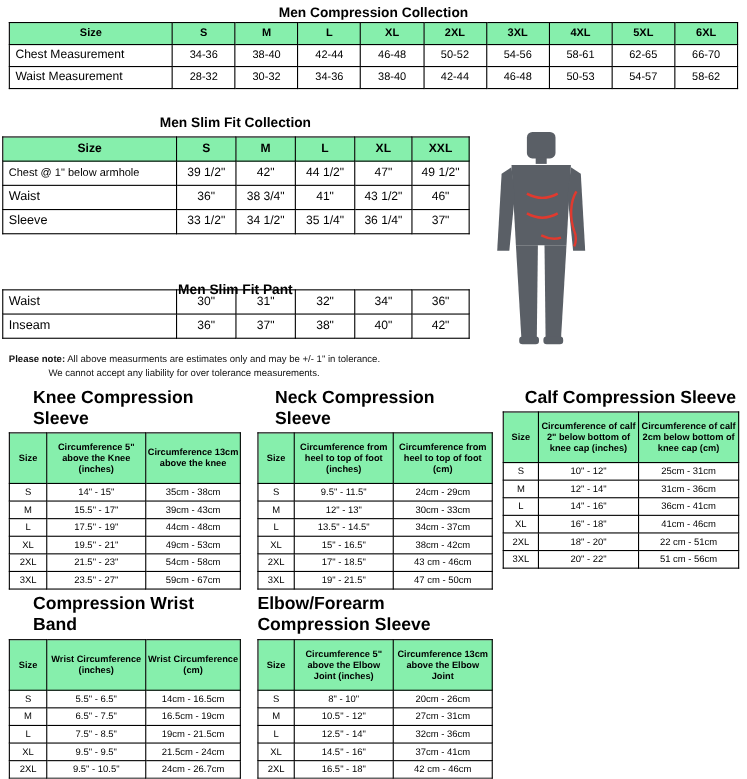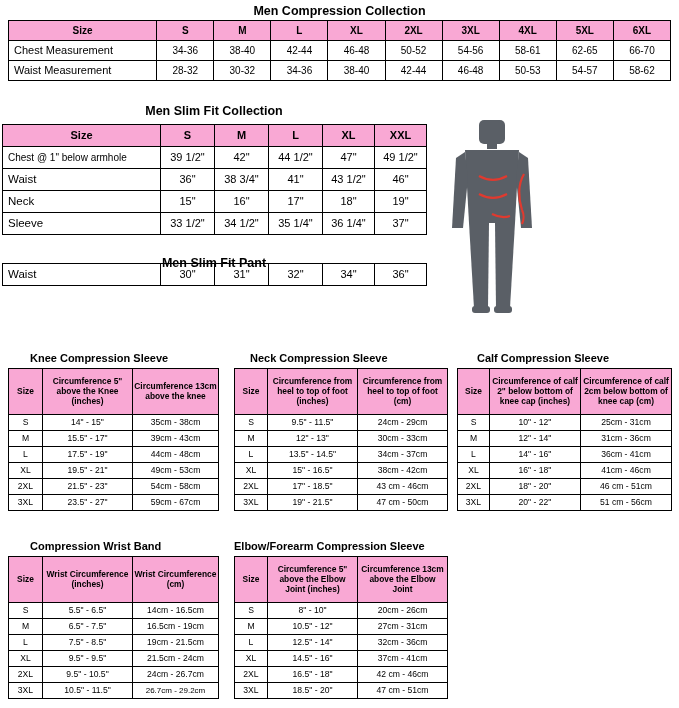"Size" .hdr { background: #f9a8d4 -> #86efac }
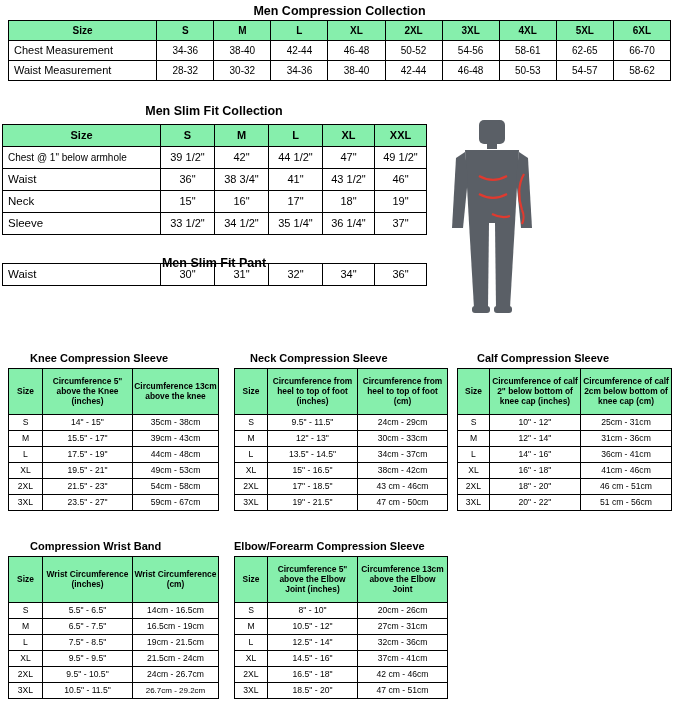"Neck" tr { html: <tr> <td>Neck</td> <td>15"</td> <td>16"</td> <td>17"</td> <td>18"</td> <td>19"</td> </tr> -> none }
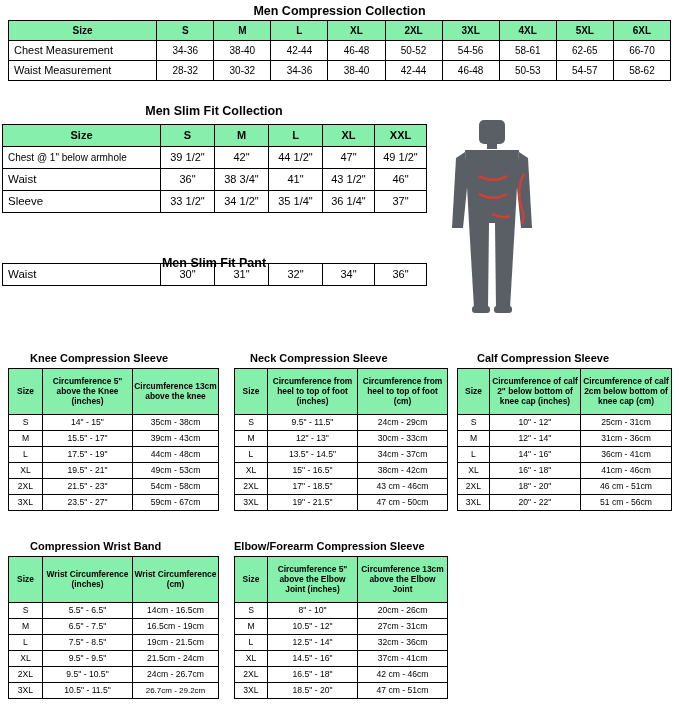"Inseam" tr { html: none -> <tr> <td>Inseam</td> <td>36"</td> <td>37"</td> <td>38"</td> <td>40"</td> <td>42"</td> </tr> }
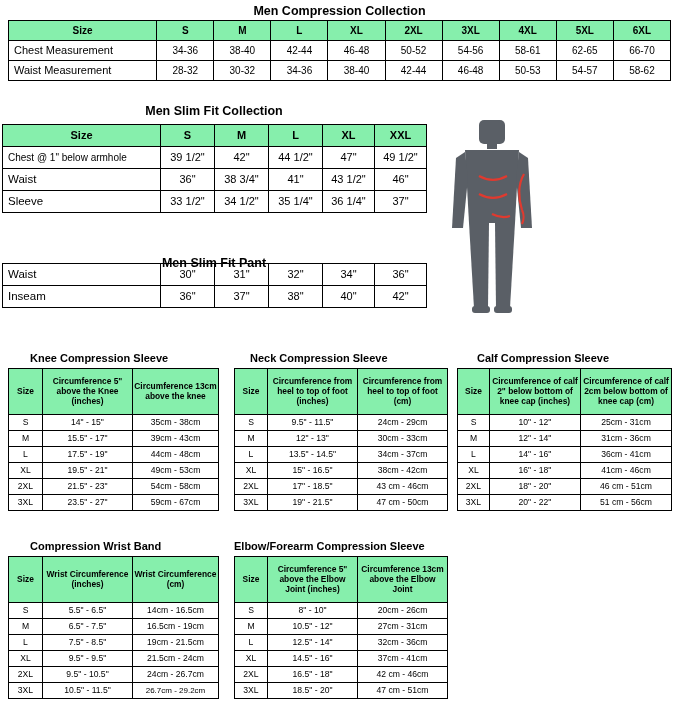"Please note: All above measurments" div.note { html: none -> <div> <span>Please note:</span><span> All above measurments are estimates only and may be +/- 1" in tolerance.</span><br> <span>We cannot accept any liability for over tolerance measurements.</span> </div> }
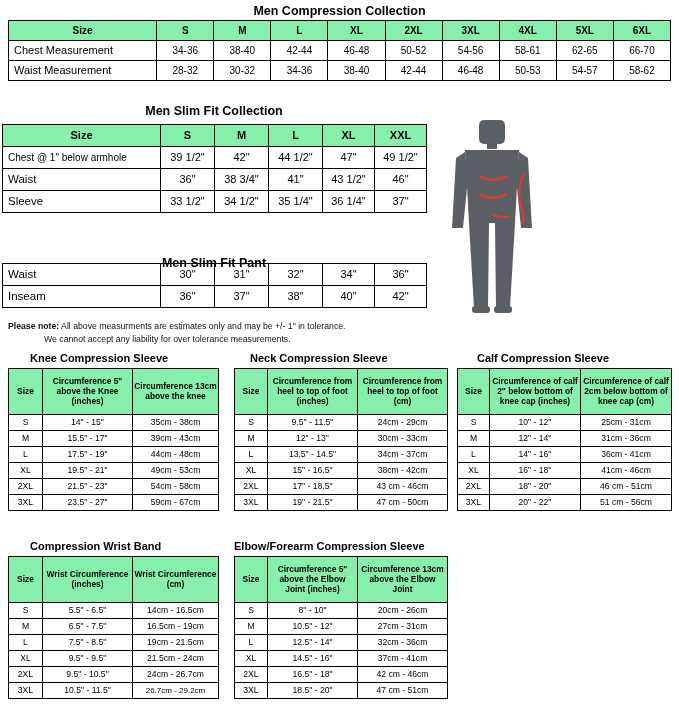"Knee Compression Sleeve" h3.small-title { font-size: 11px -> 16px }
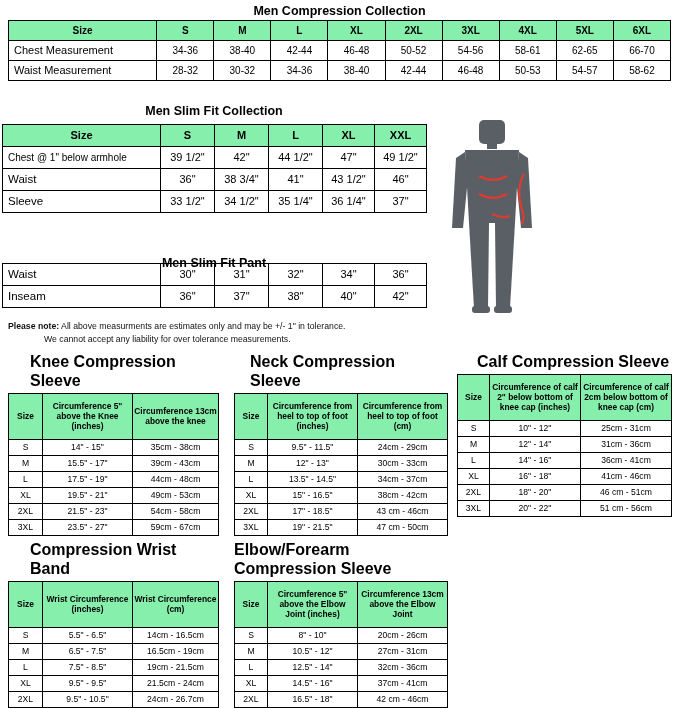"46 cm - 51cm" td { text: 46 -> 22 }
